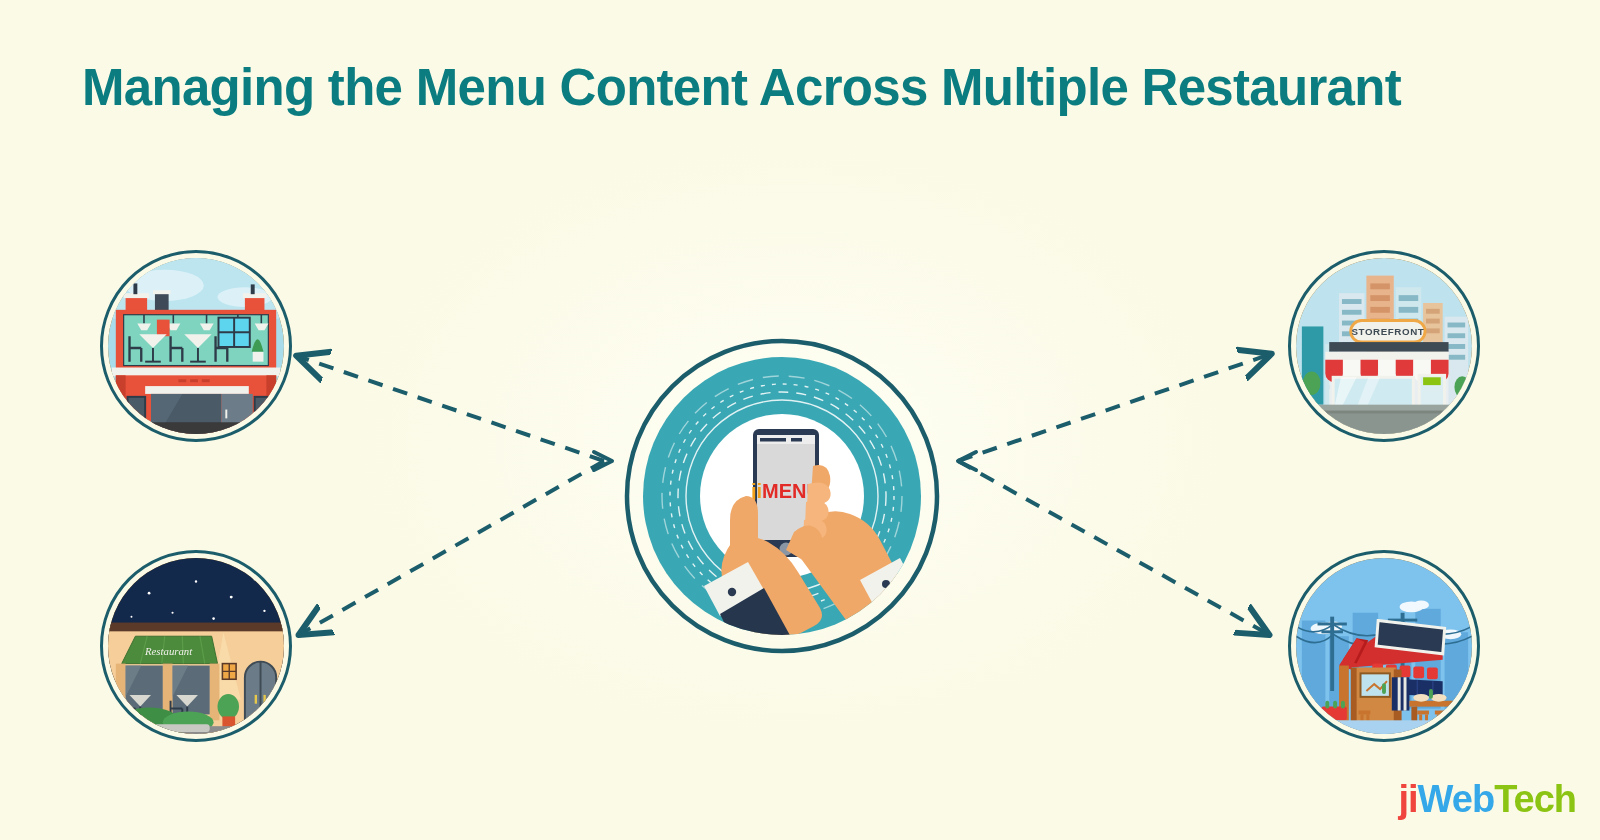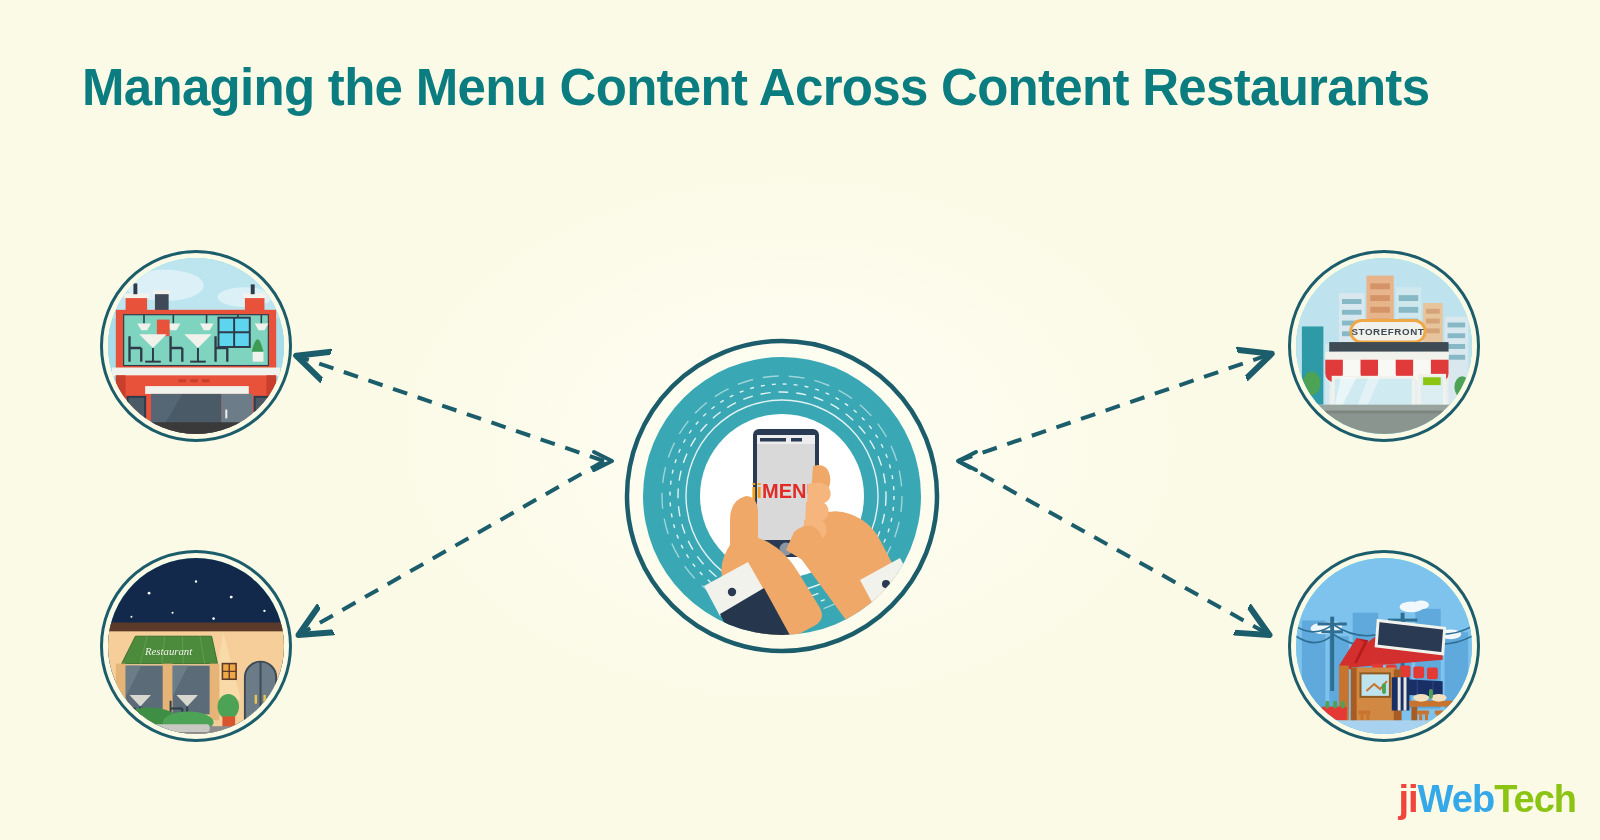"Managing the Menu Content Across" div.abs { text: Content Restaurants -> Multiple Restaurant }
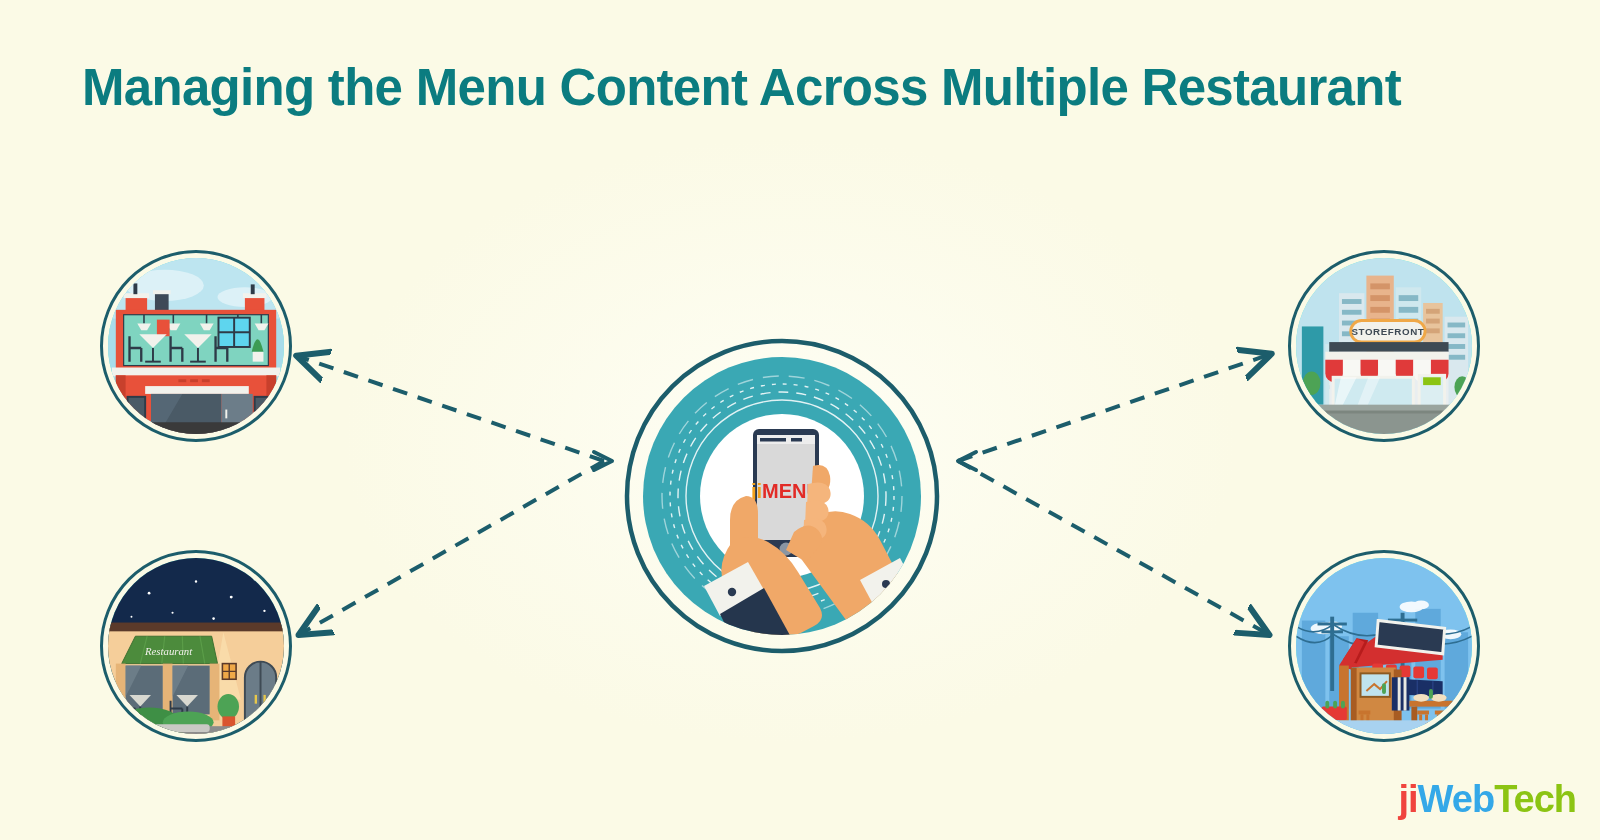"STOREFRONT" .node-inner { background: #5eead4 -> #a16207 }
